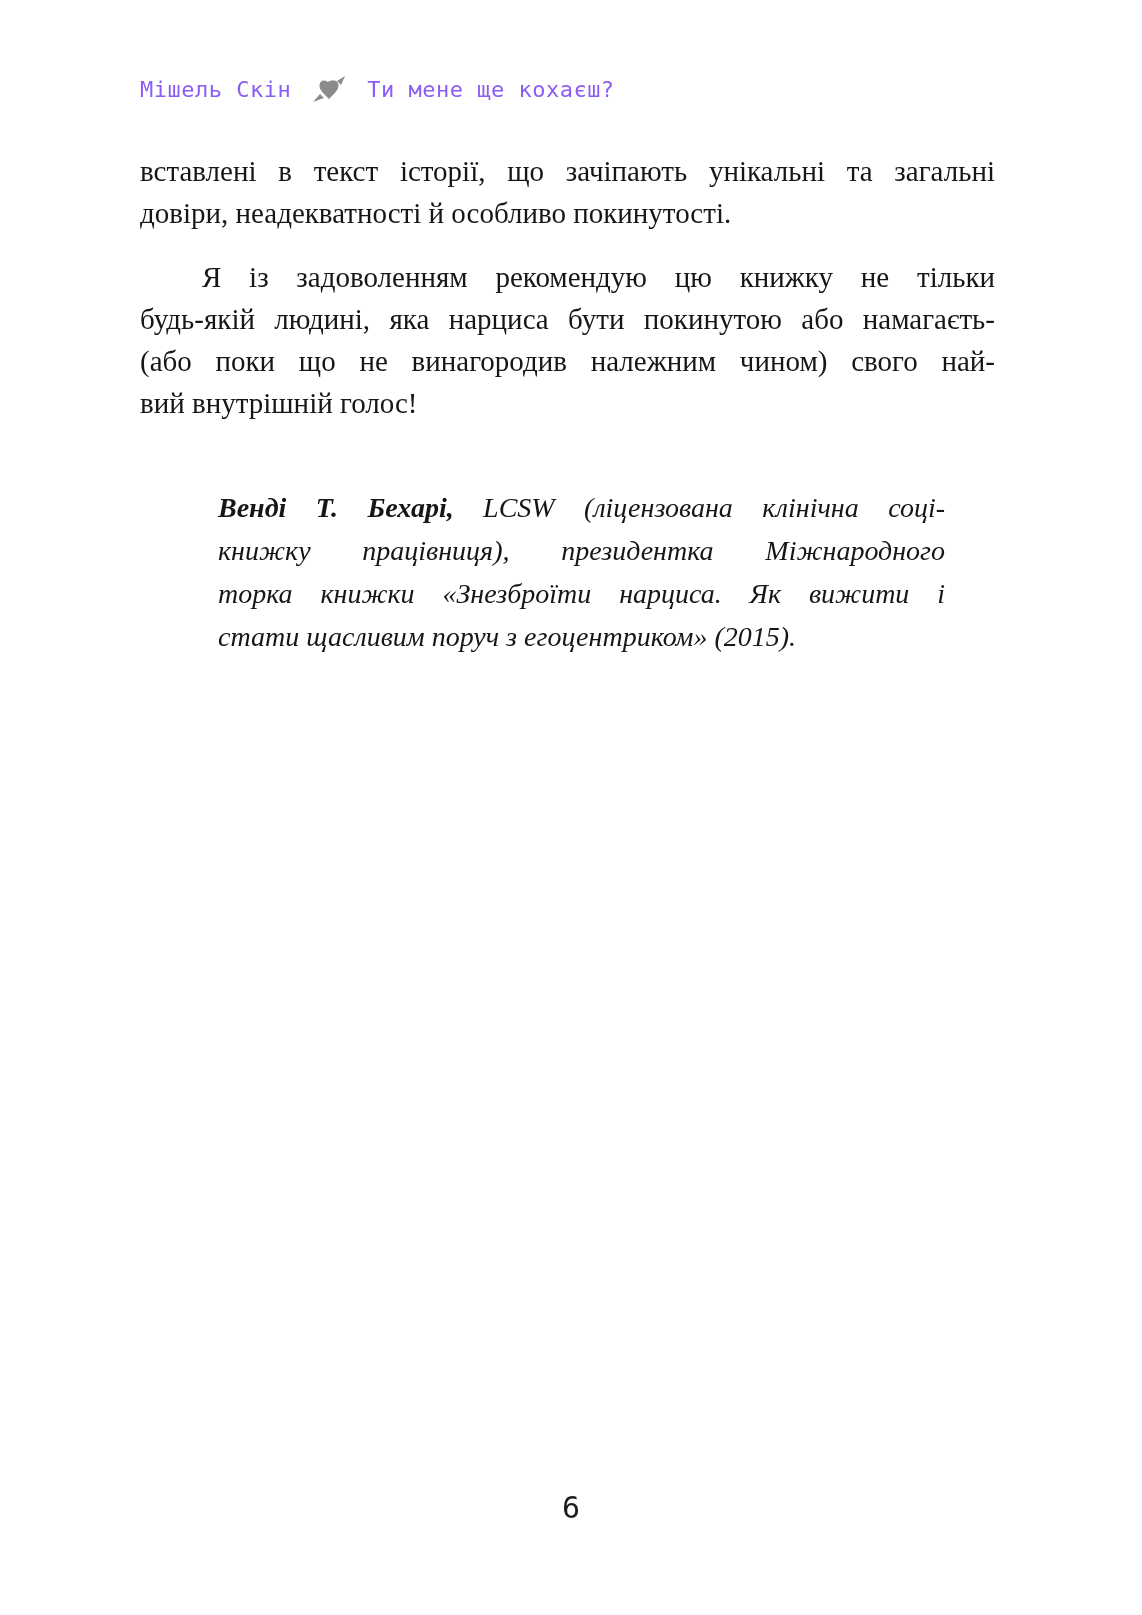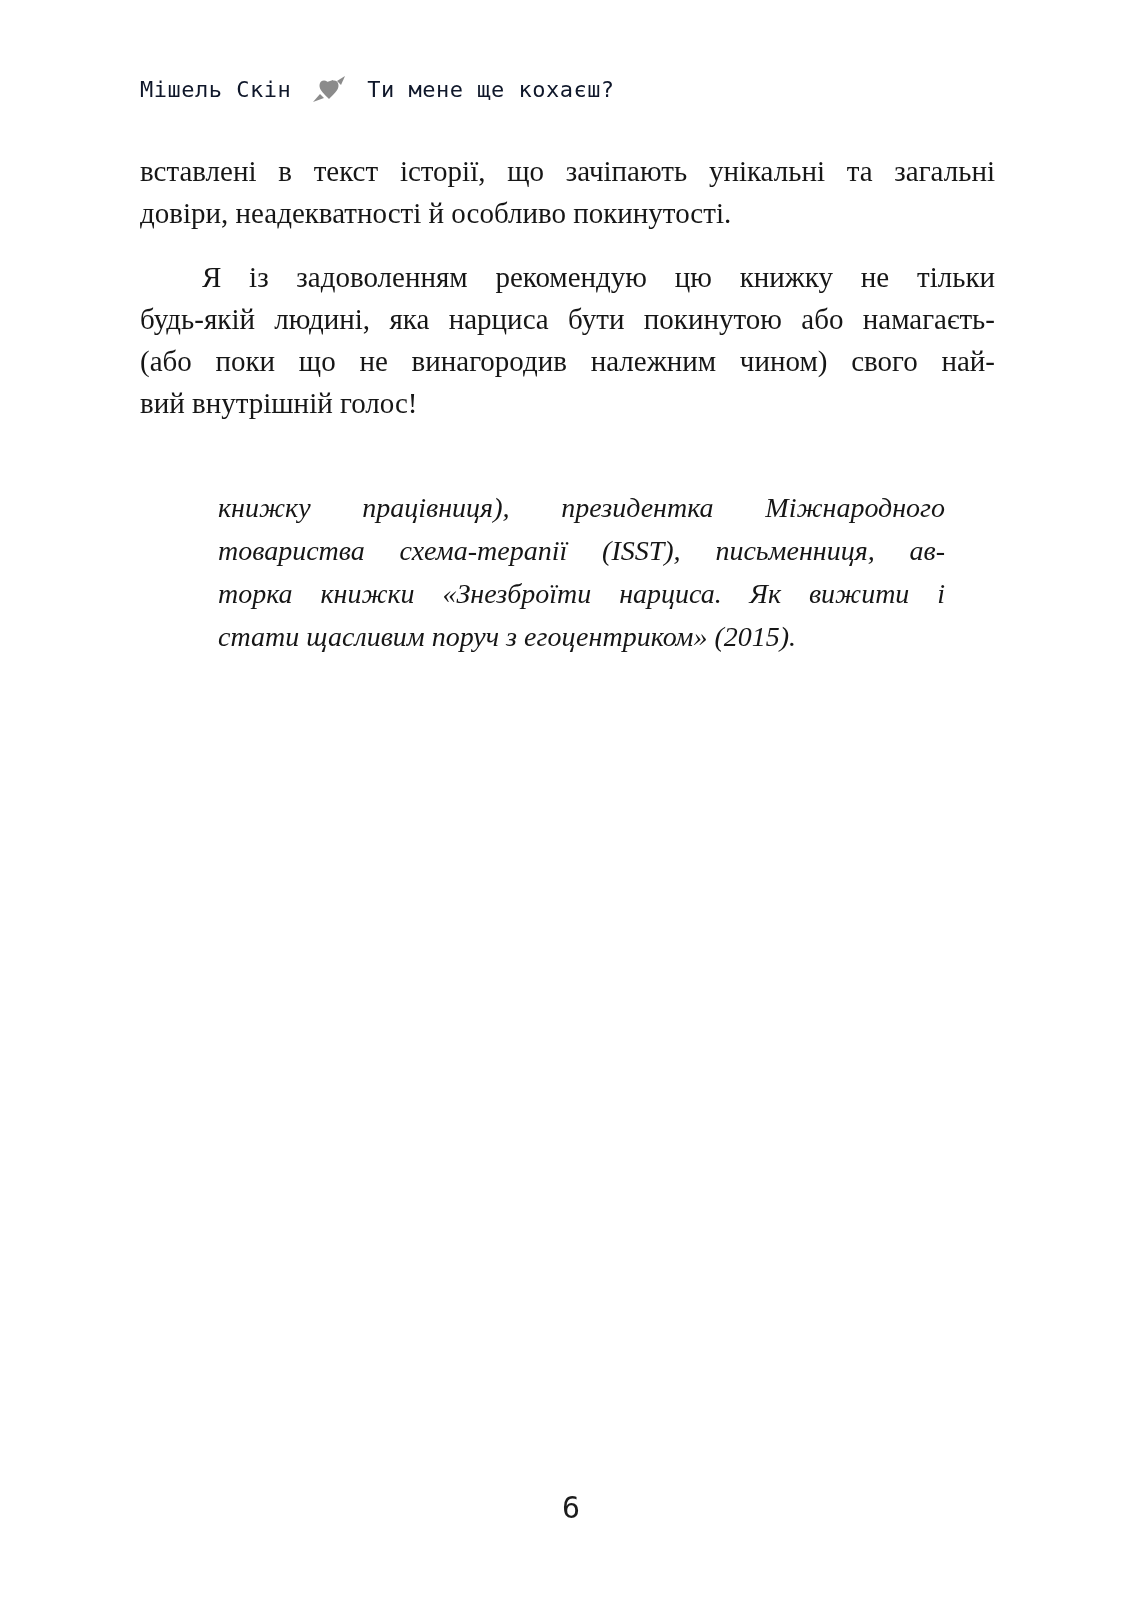"Мішель Скін" .running-header { color: #0f172a -> #8b5cf6 }
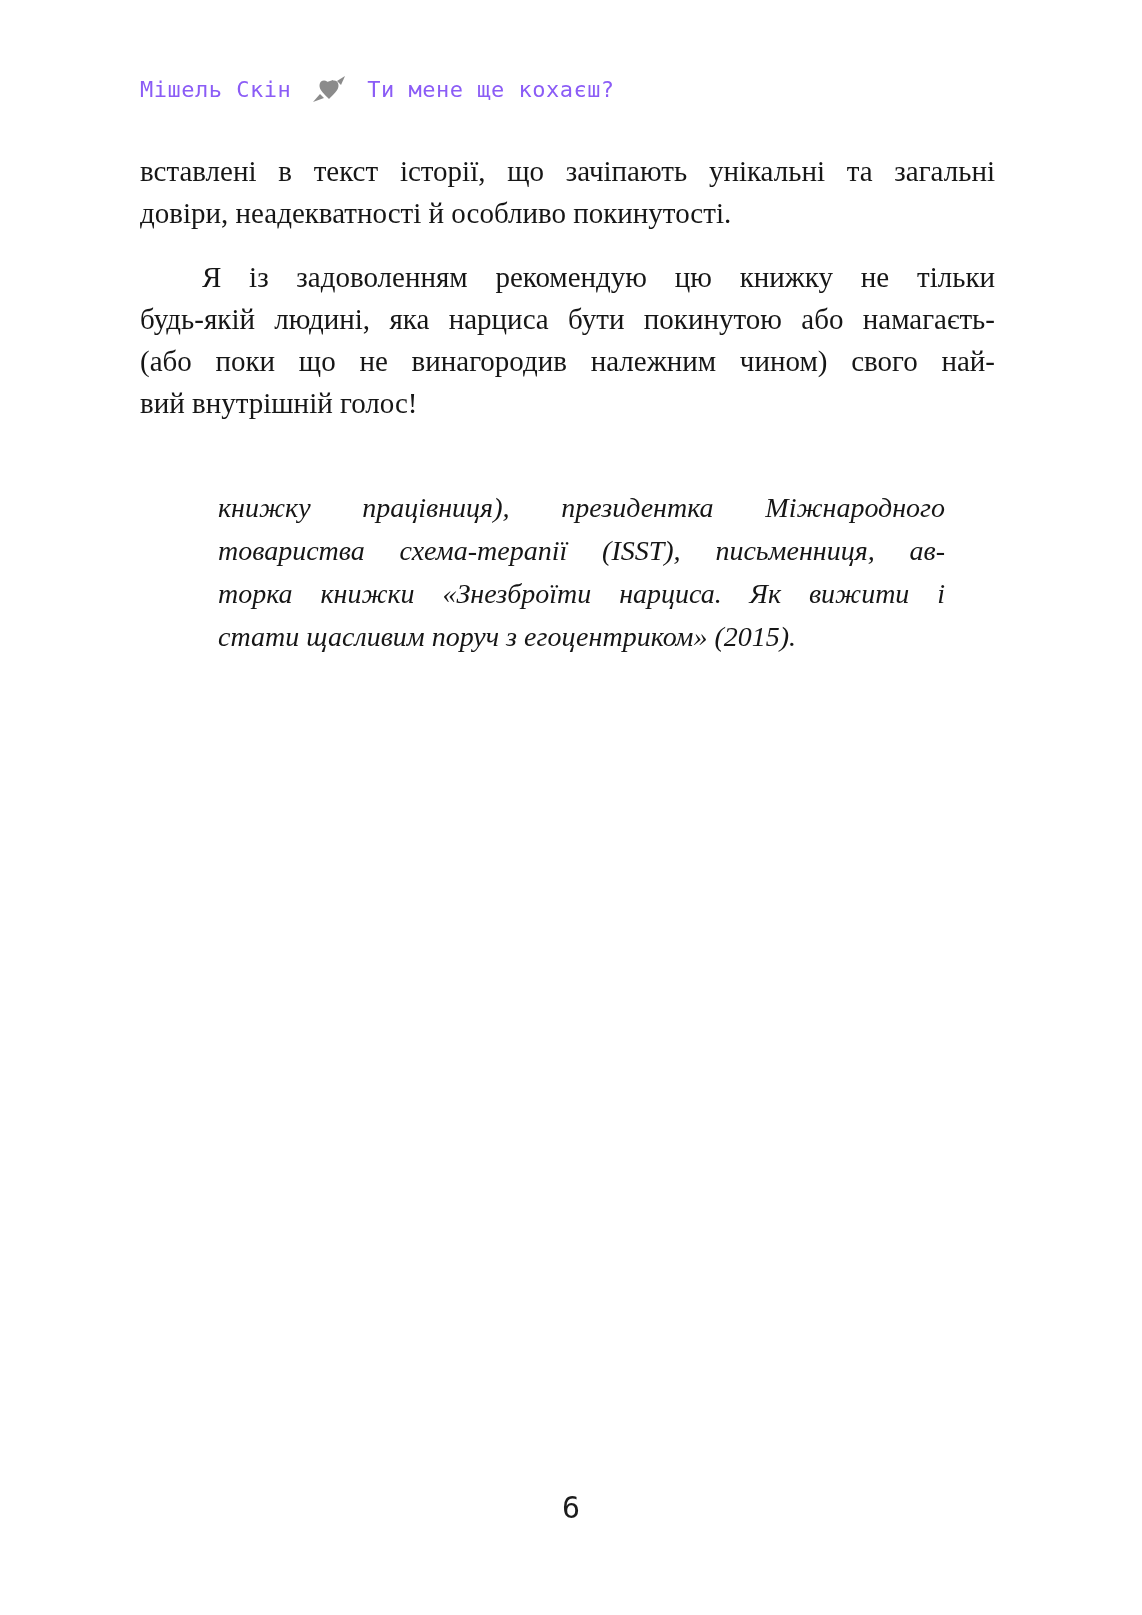"Венді Т. Бехарі, LCSW (ліцензована" span.tline { html: none -> <span><span>Венді Т. Бехарі,</span><span> LCSW (ліцензована клінічна соці-</span></span> }
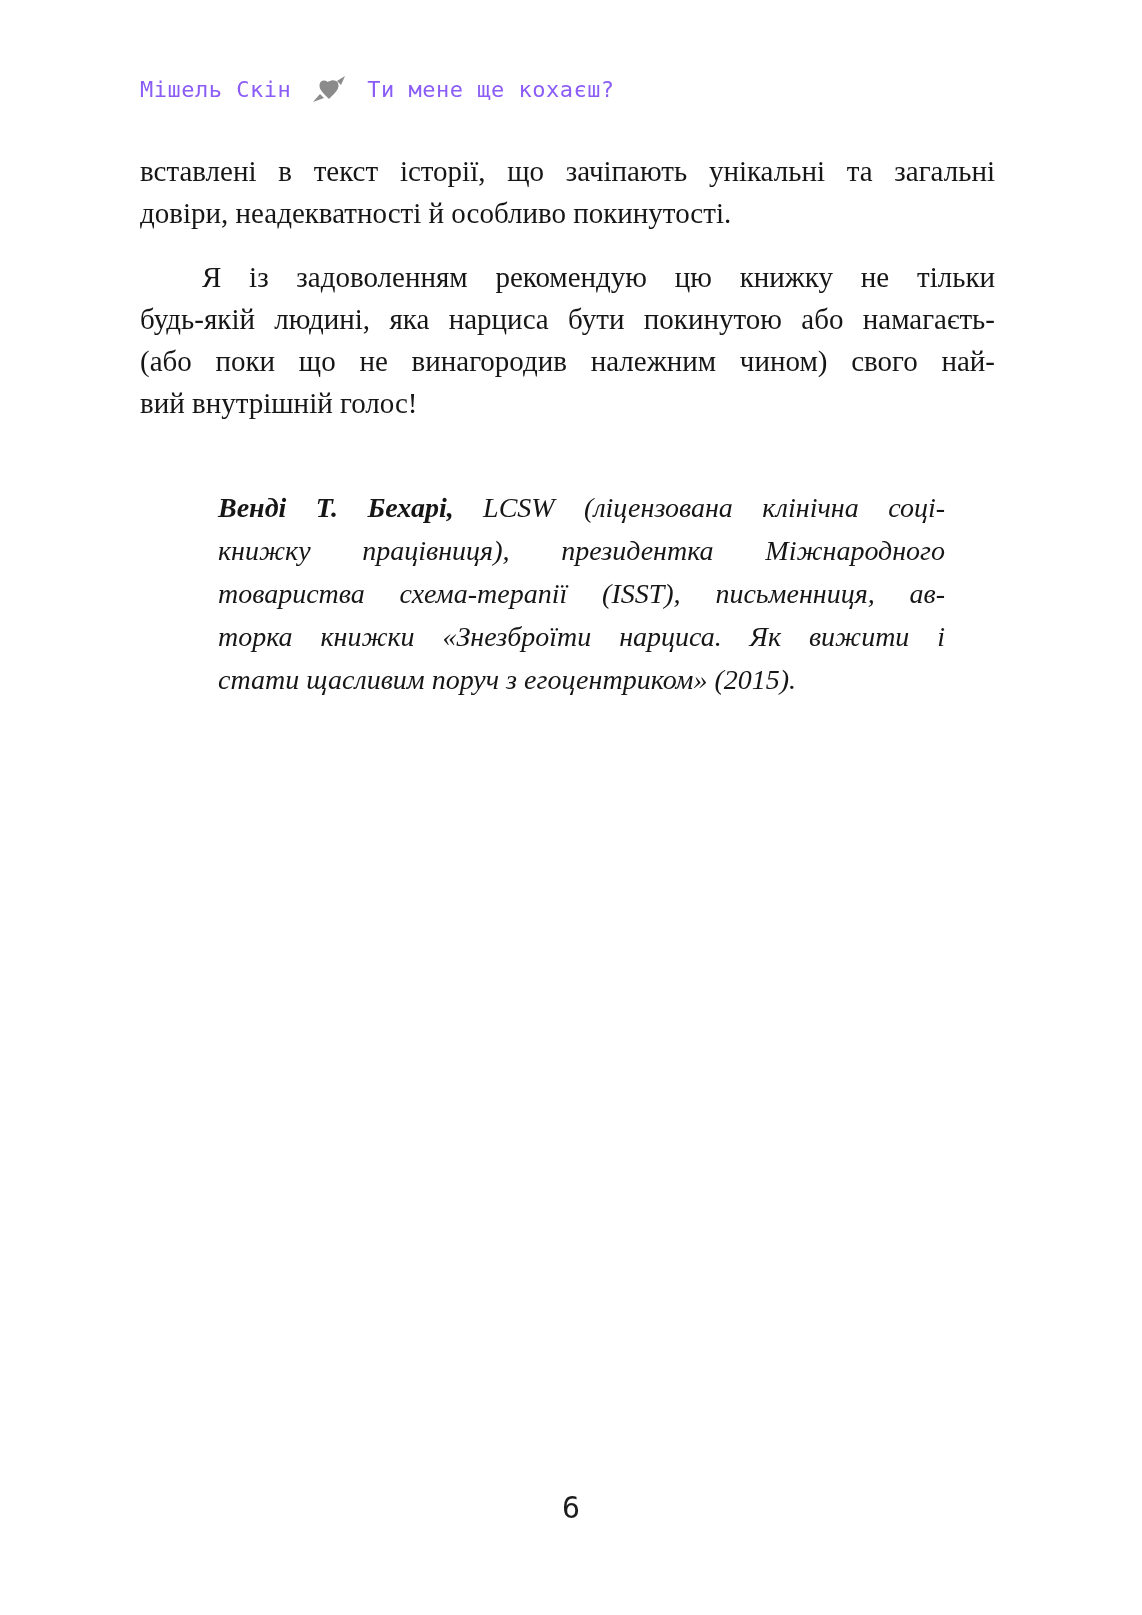"товариства схема-терапії (ISST)," span.tline { html: <span>товариства схема-терапії (ISST), письменниця, ав-</span> -> none }
